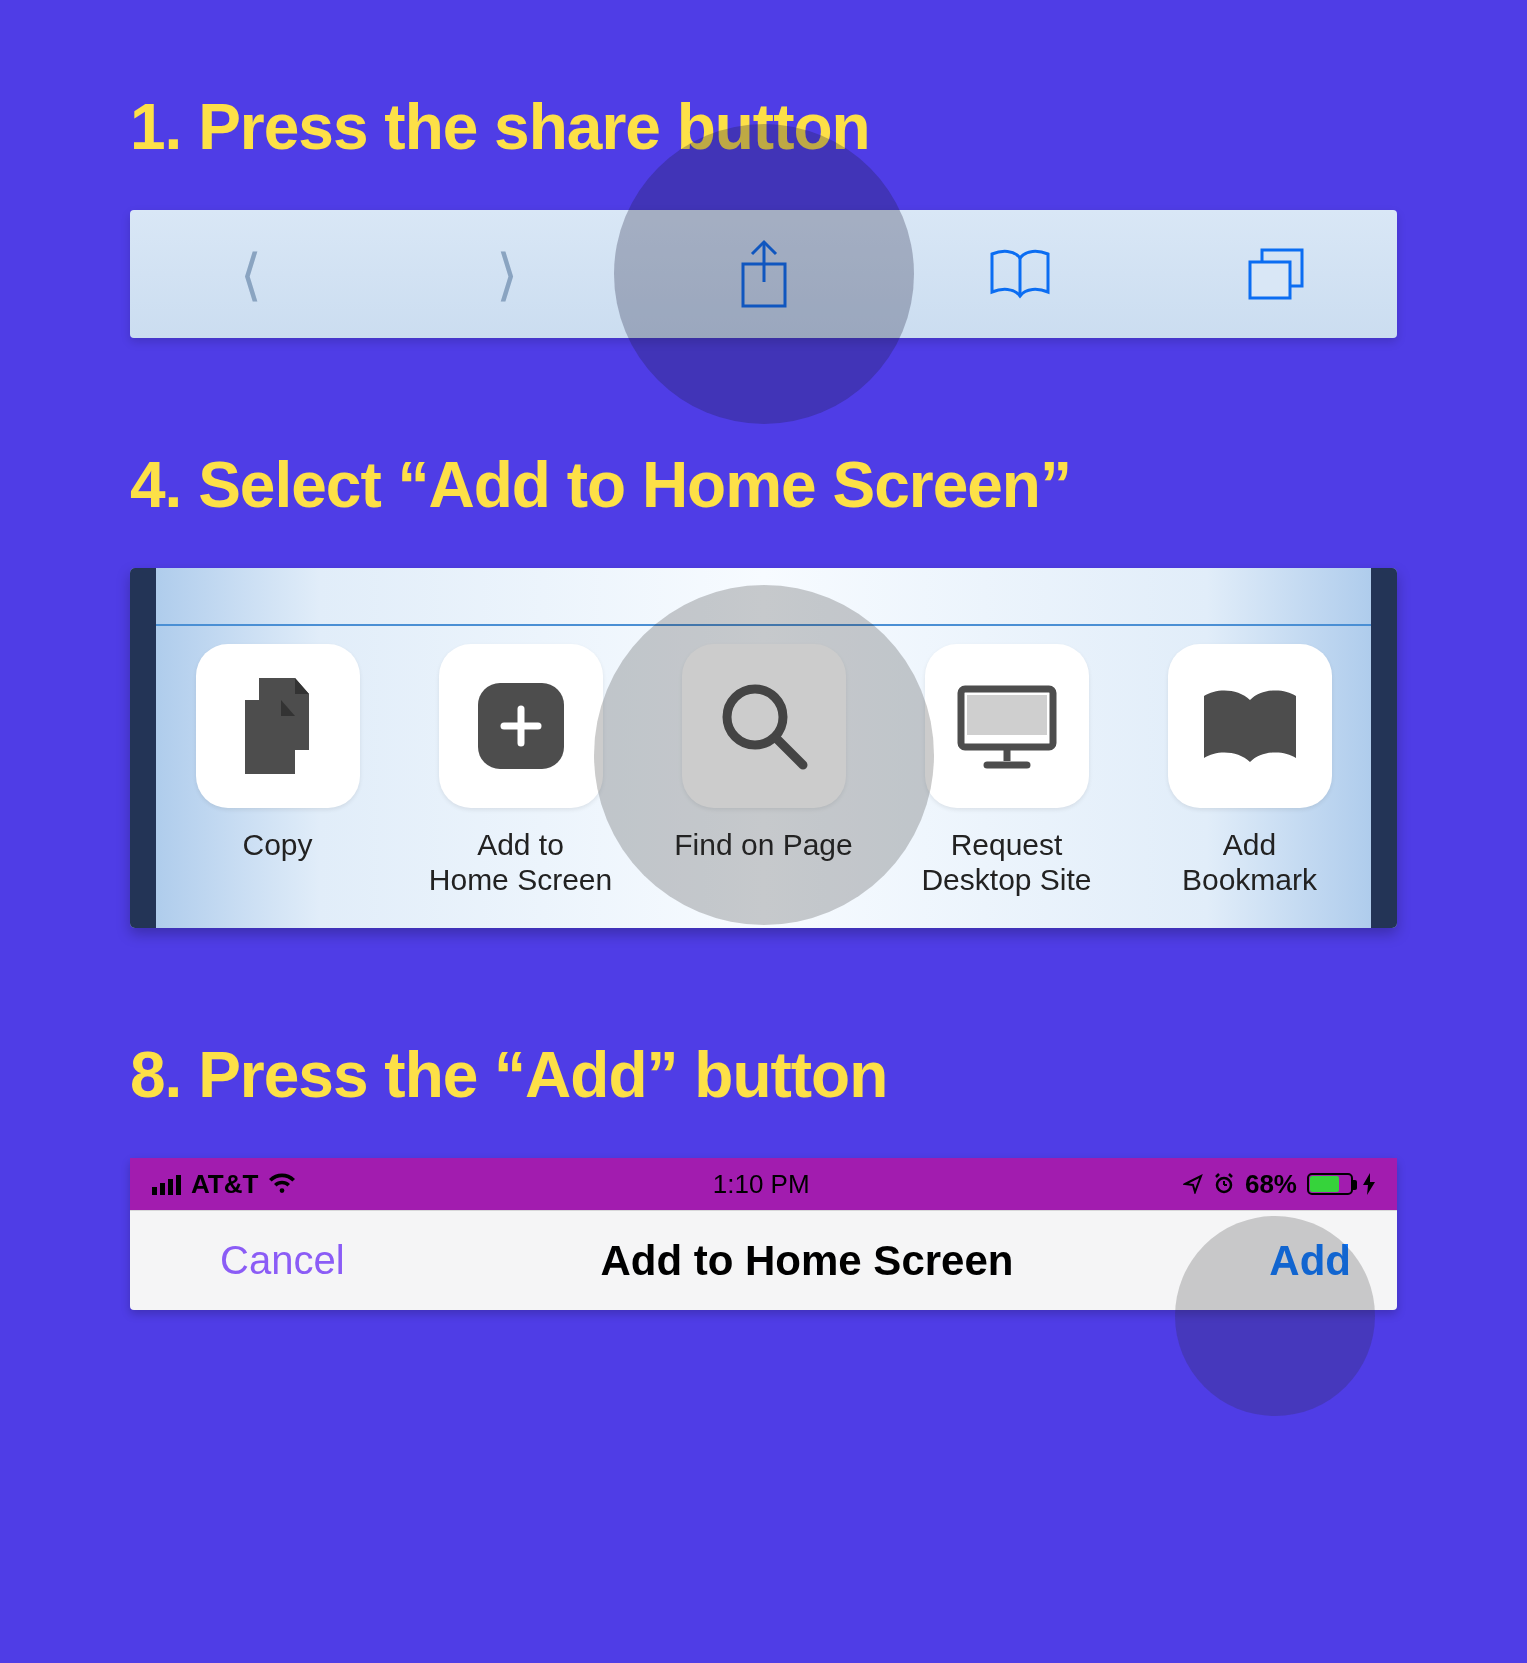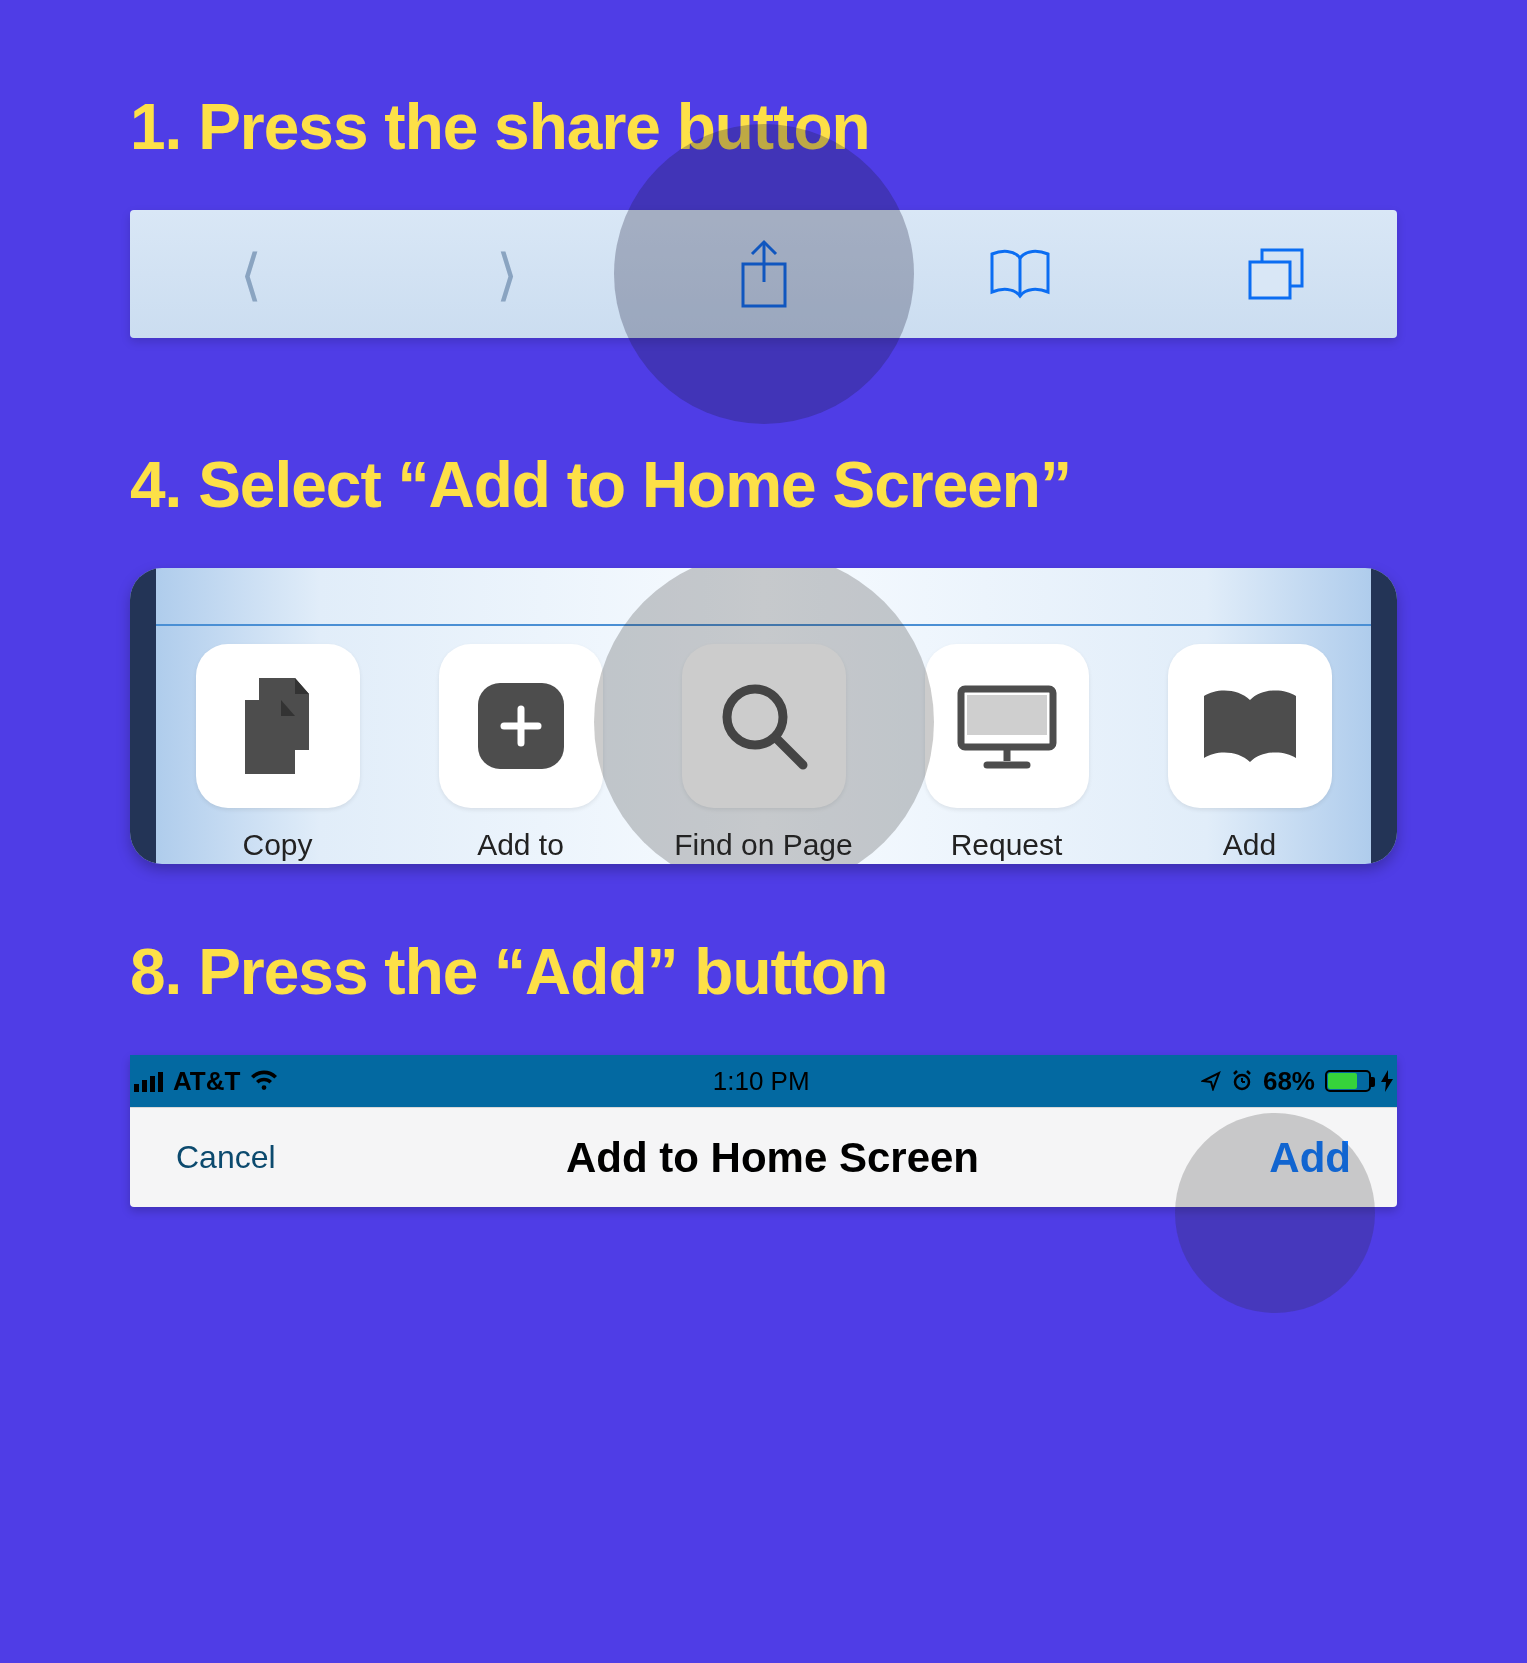"Copy" .share-sheet { border-radius: 32px -> 5px; height: 296px -> 360px; margin-bottom: 71px -> 110px }
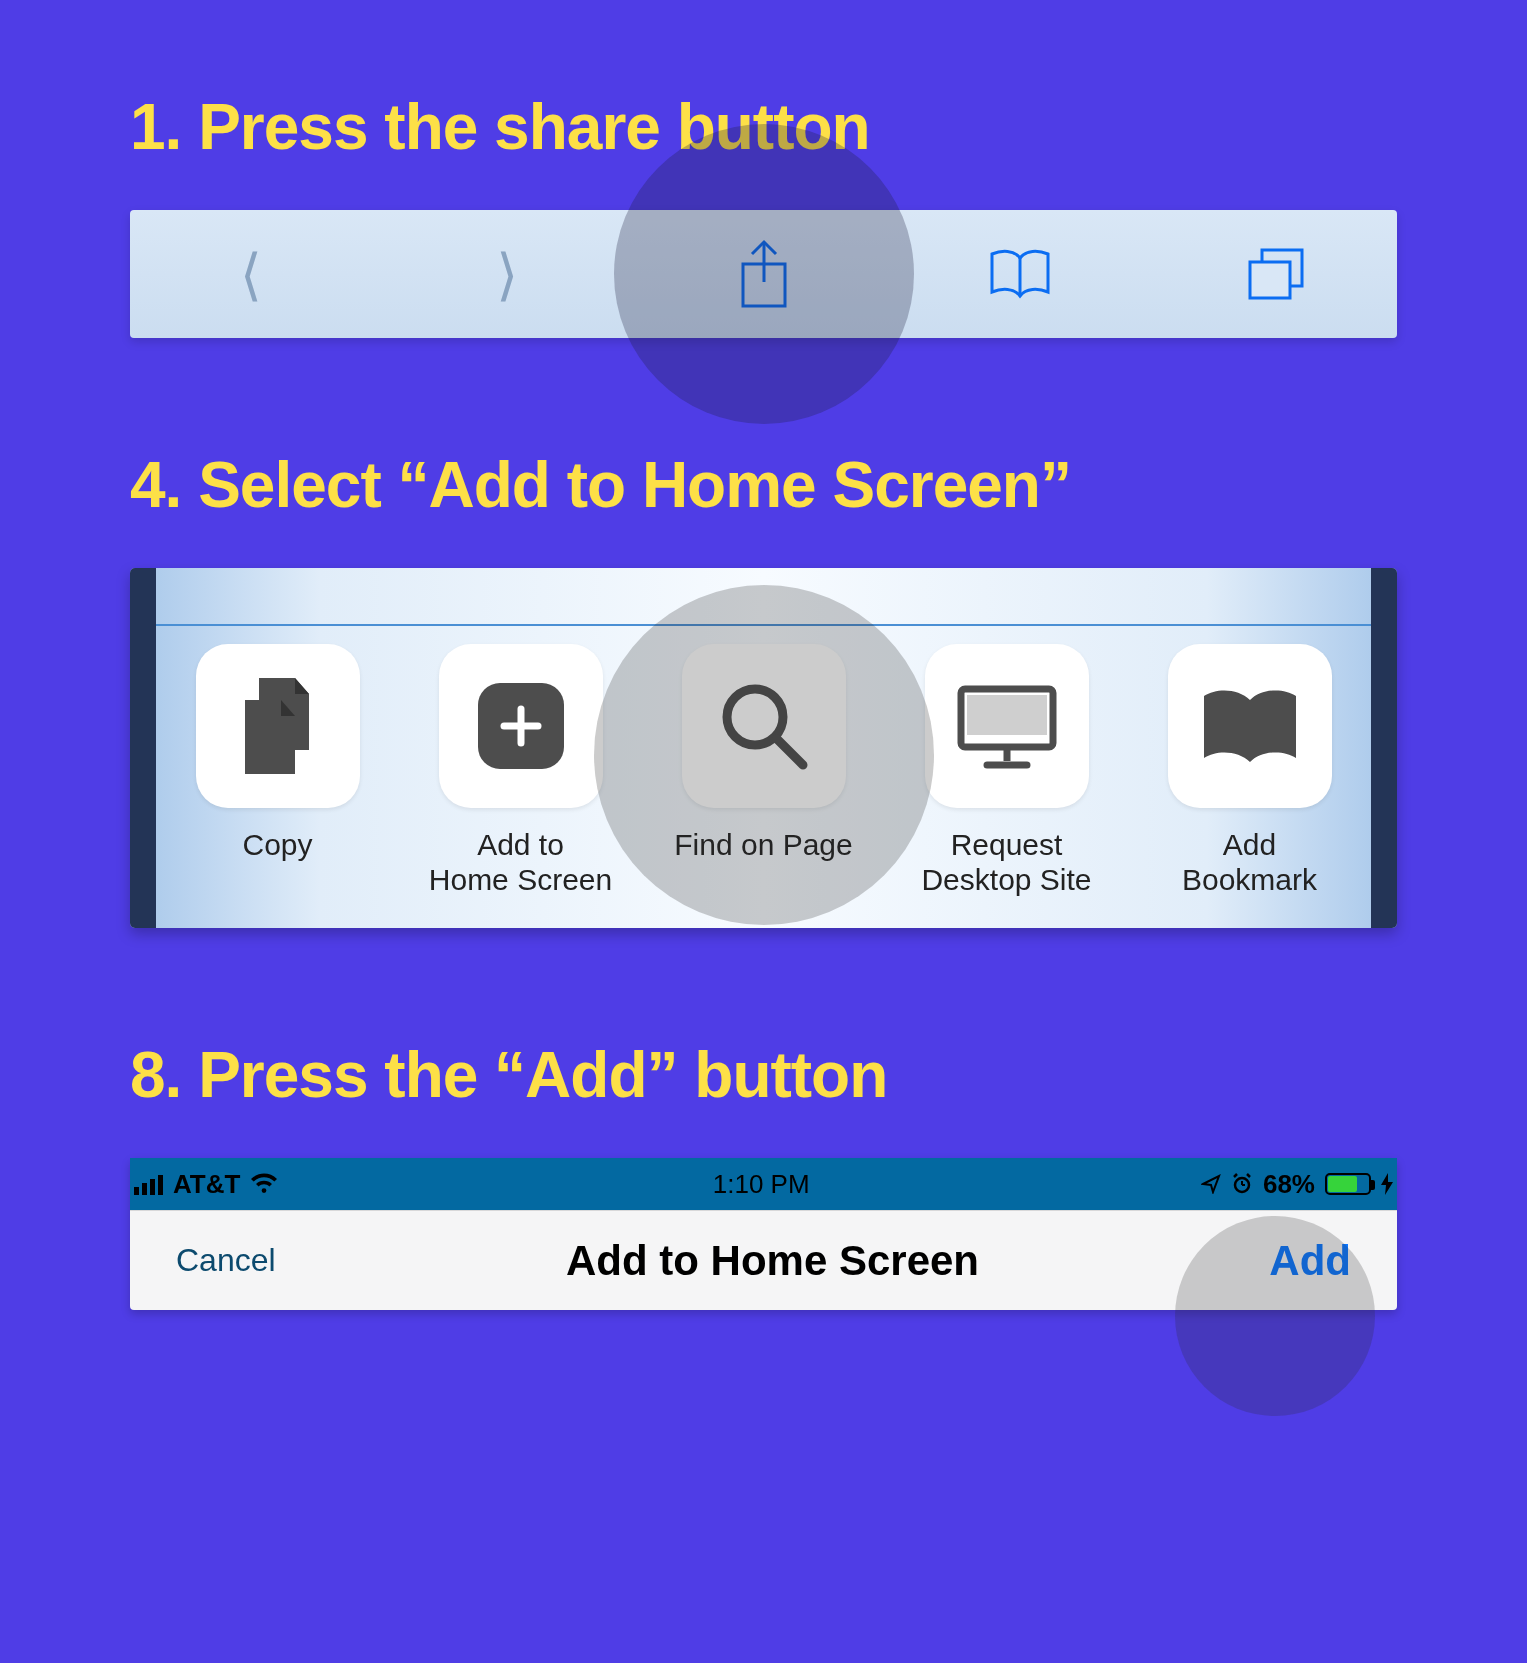"AT&T" .status-bar { background: #0369a1 -> #a21caf; padding: 0 4px -> 0 22px }
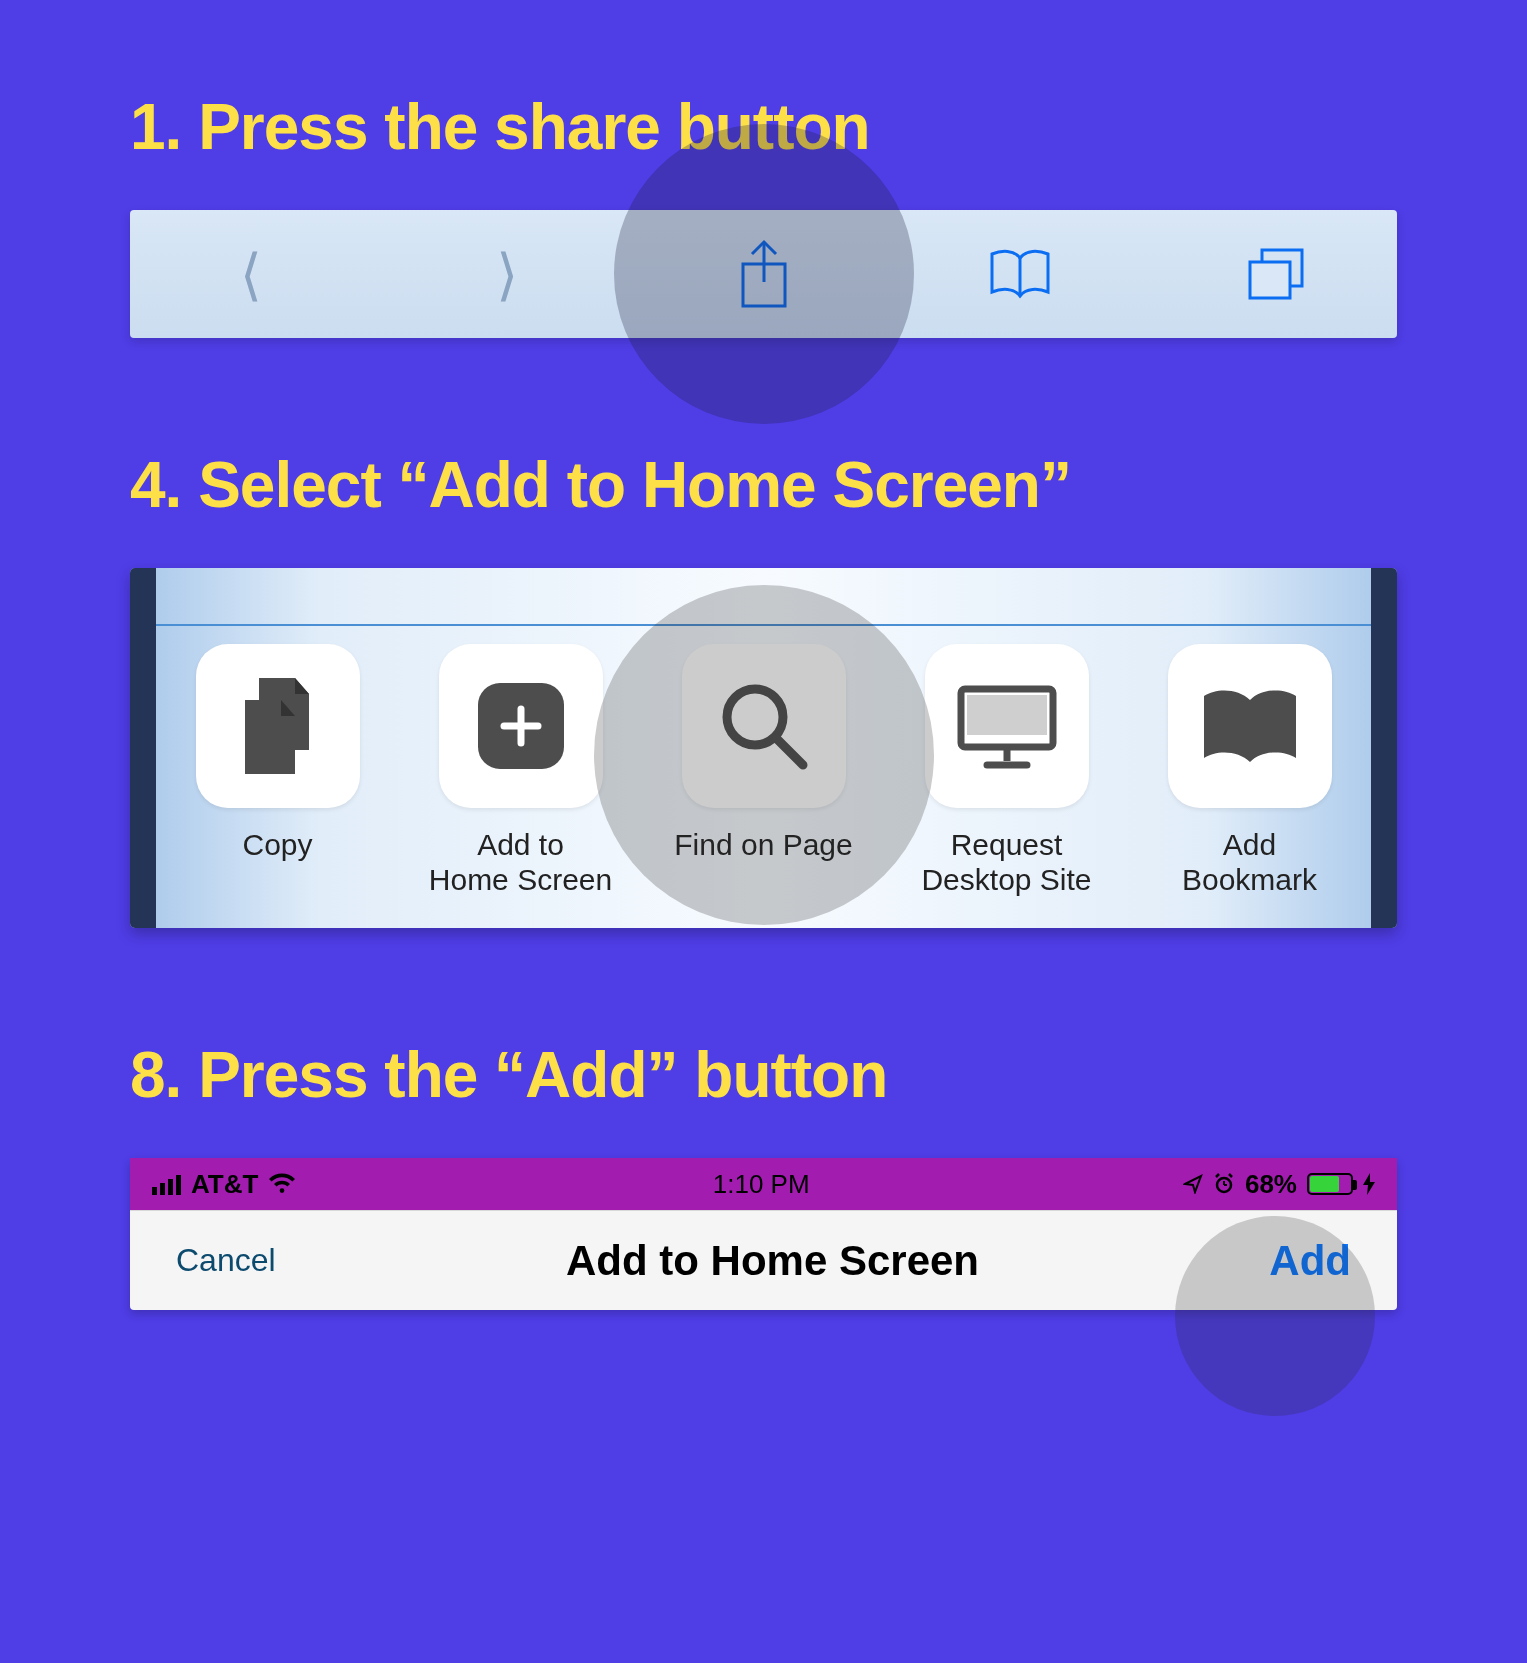"Cancel" .nav-cancel { color: #0c4a6e -> #8b5cf6; font-size: 32px -> 40px; margin-left: none -> 44px }
